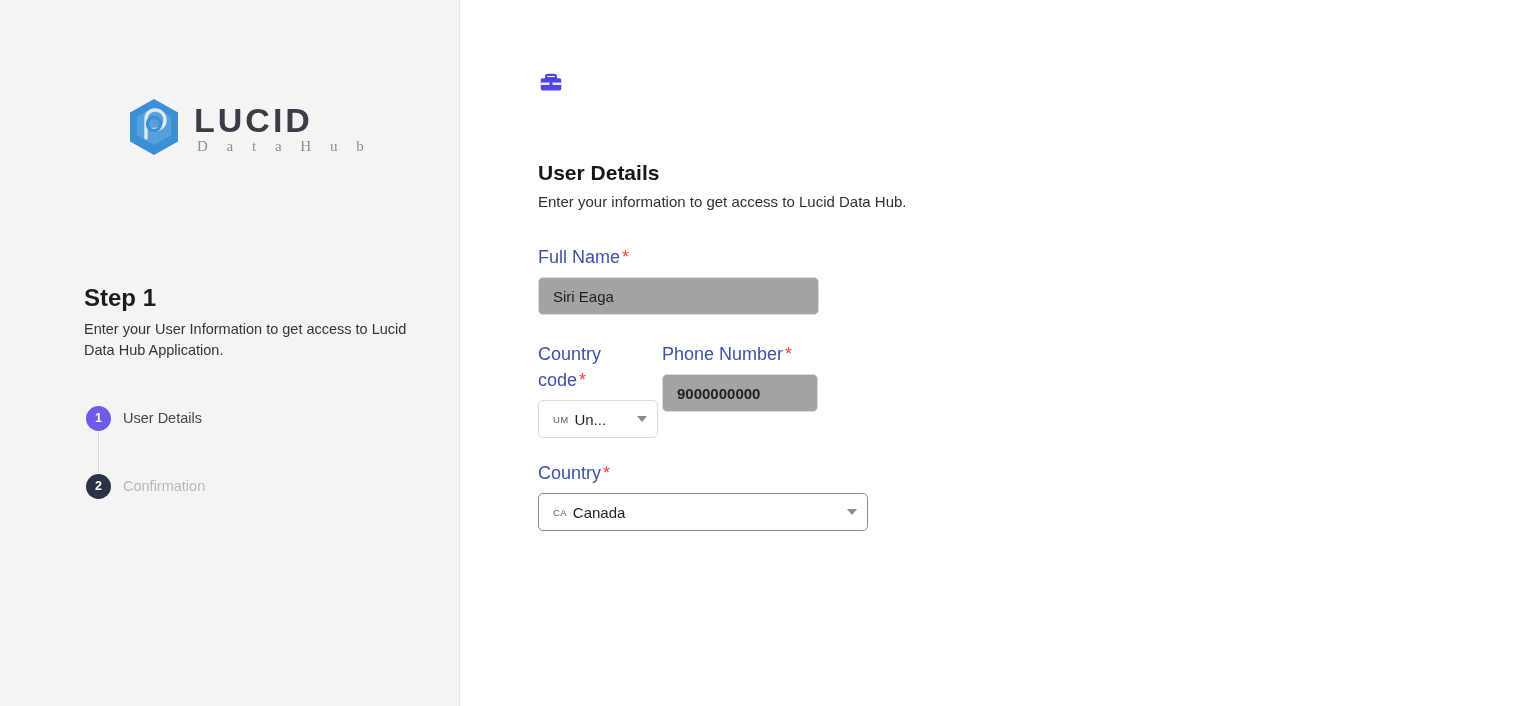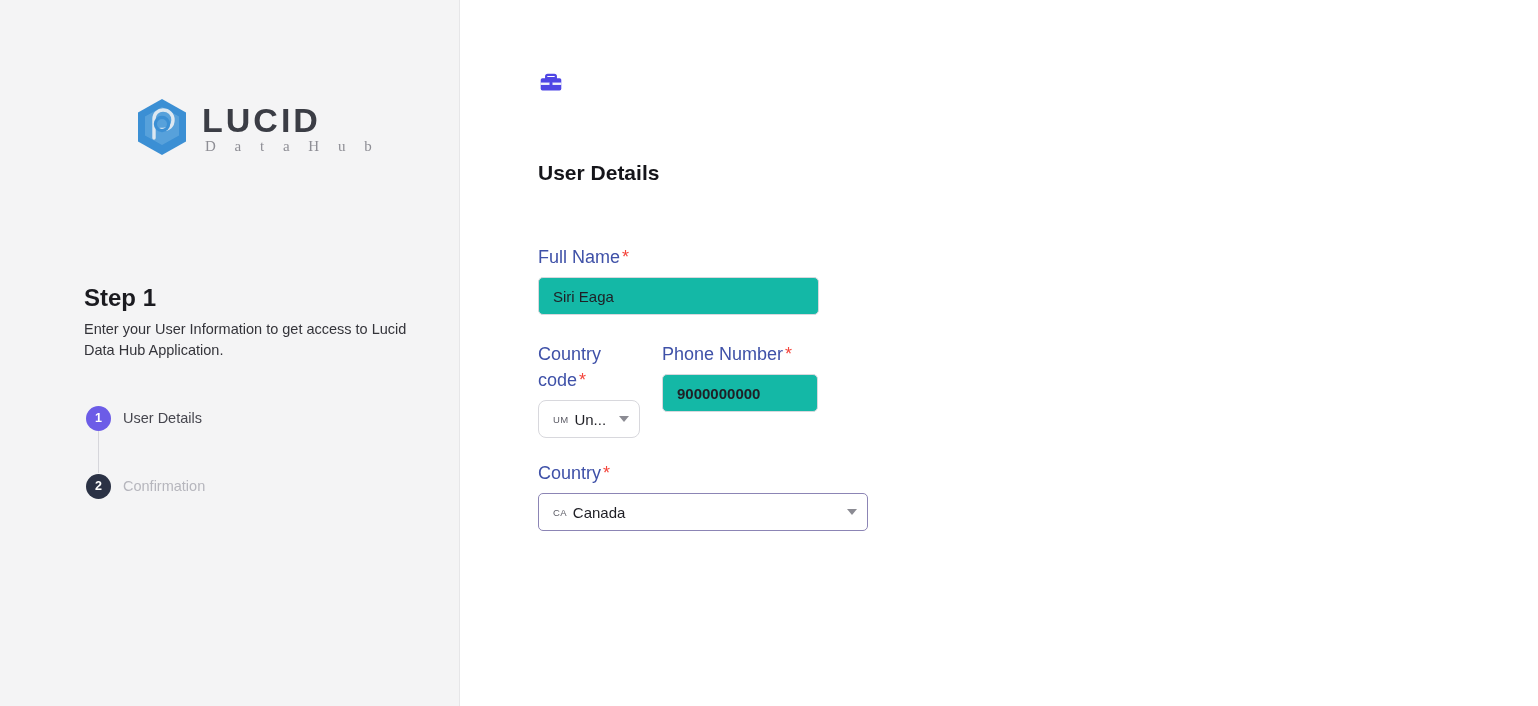"LUCID" .brand { left: 136px -> 128px }
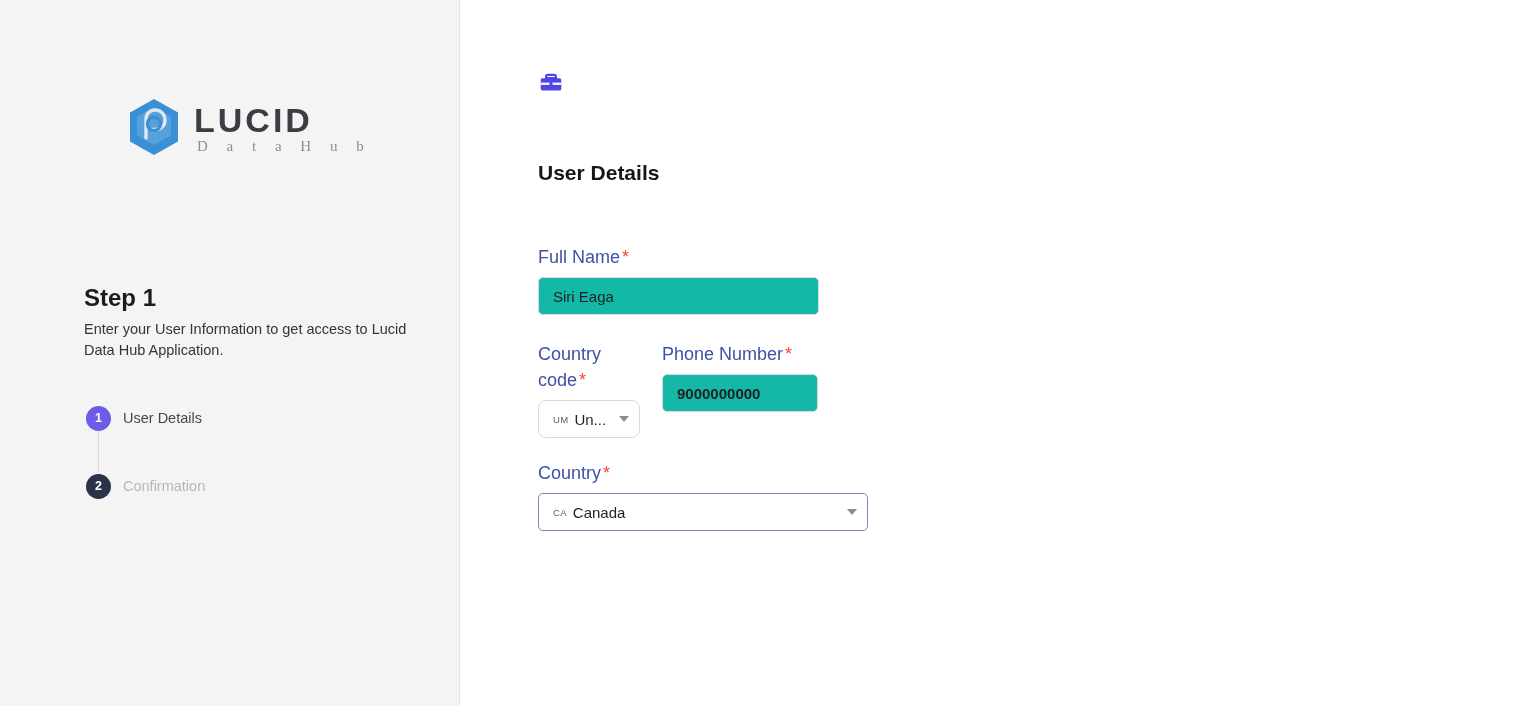"Enter your information to get" p.panel-subtitle { html: none -> <p>Enter your information to get access to Lucid Data Hub.</p> }
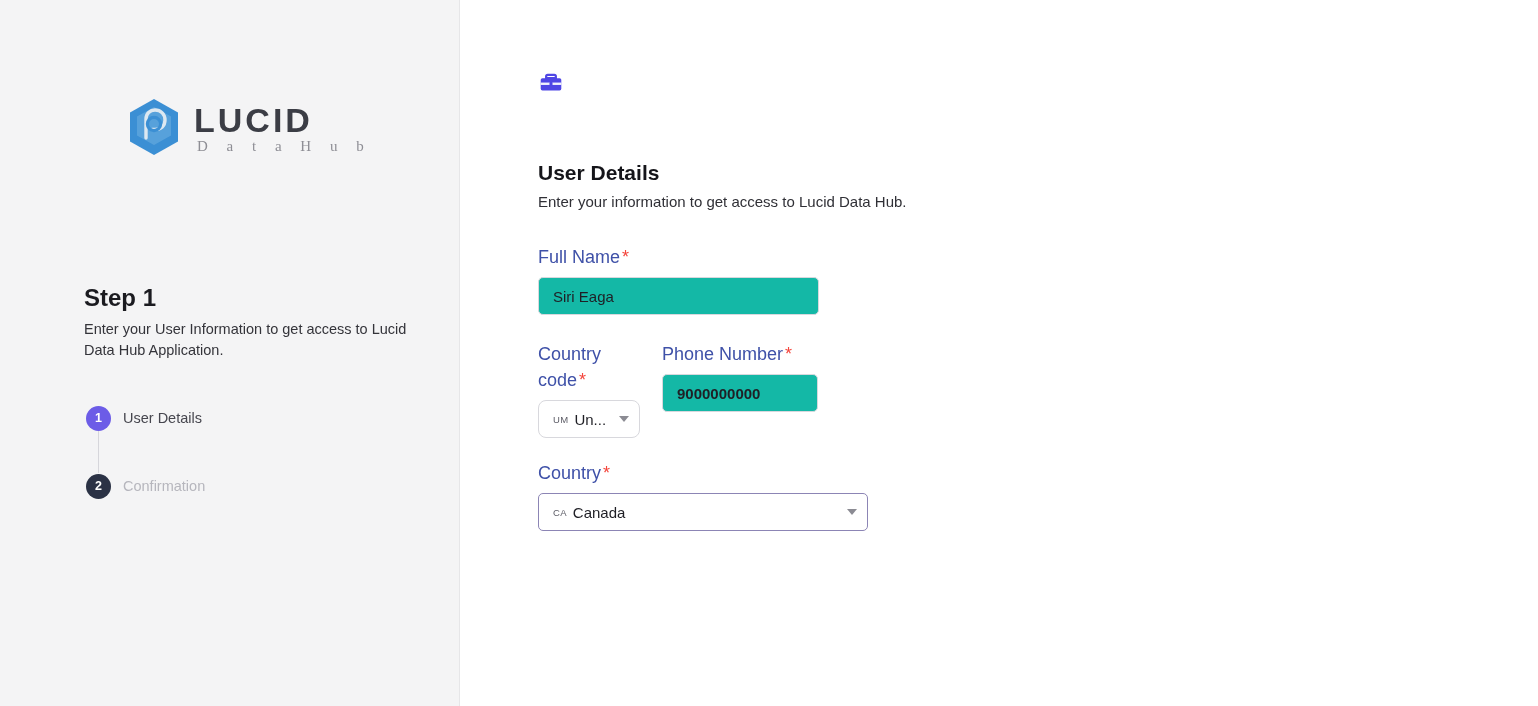"Siri Eaga" .text-input { background: #14b8a6 -> #a3a3a3 }
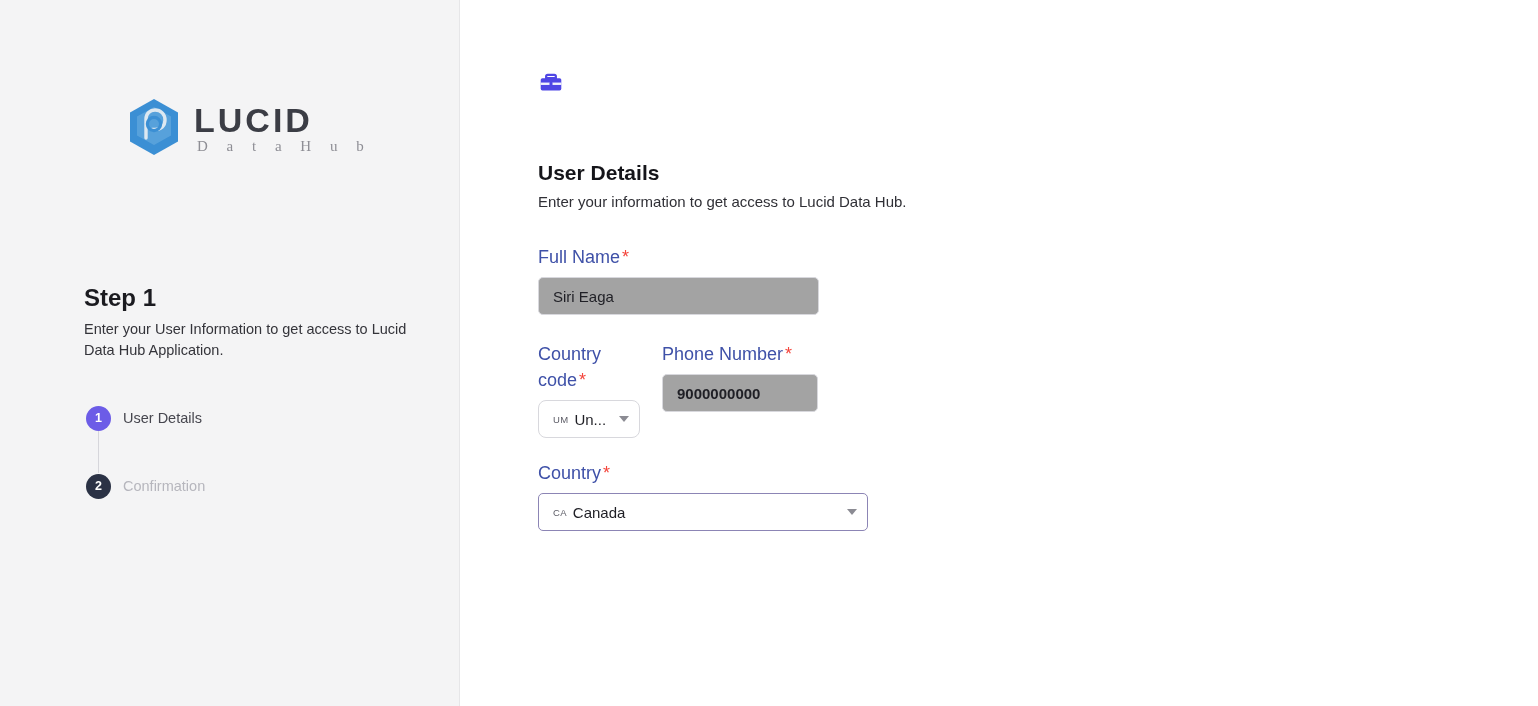"UM" .select.code { border-radius: 8px -> none; width: 102px -> 120px }
